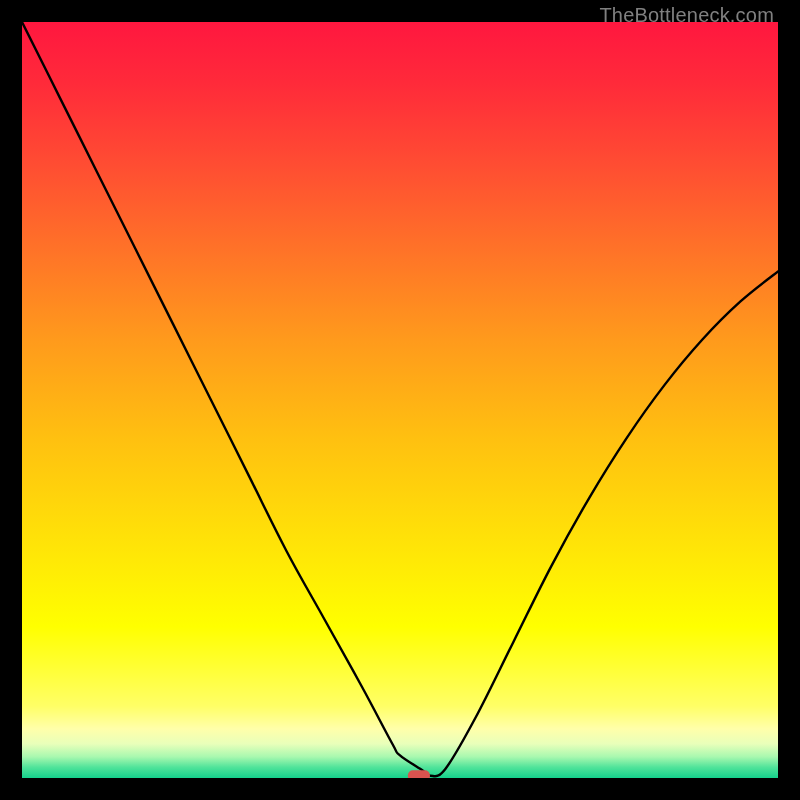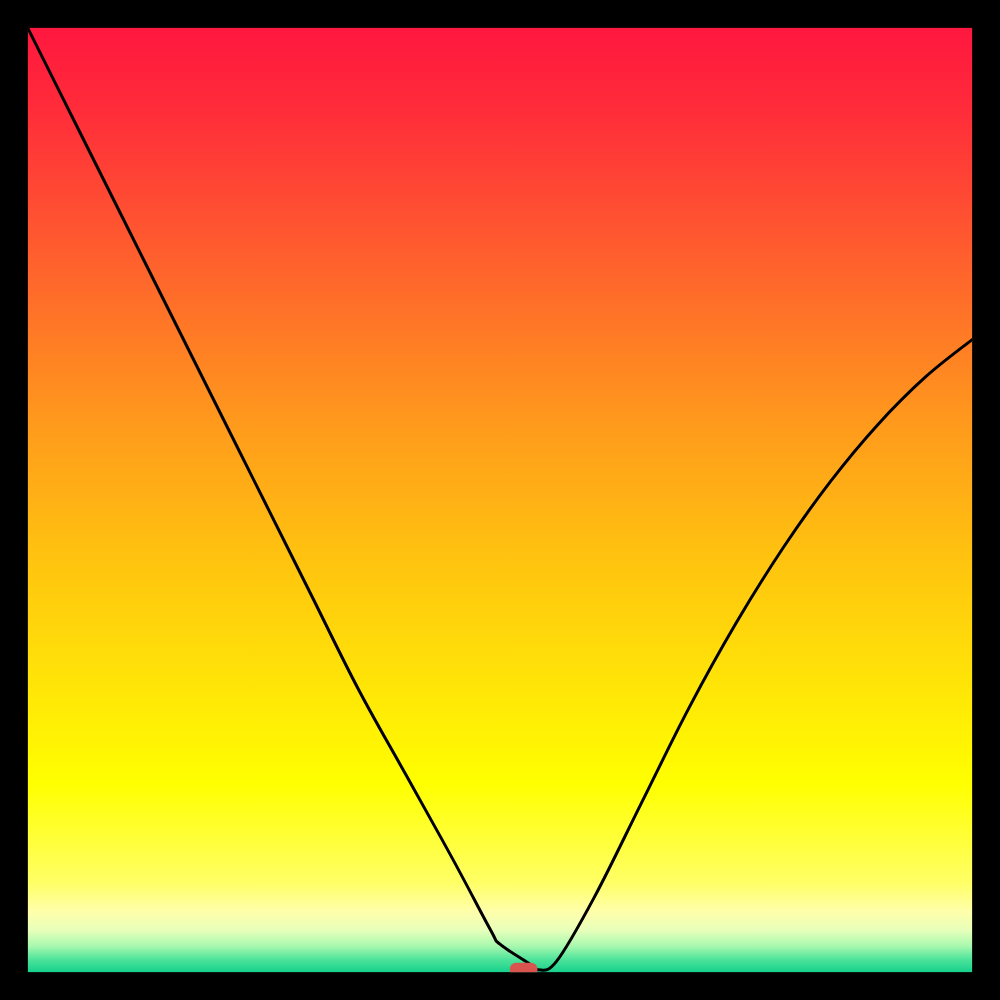"TheBottleneck.com" div.watermark { html: none -> <div>TheBottleneck.com</div> }
